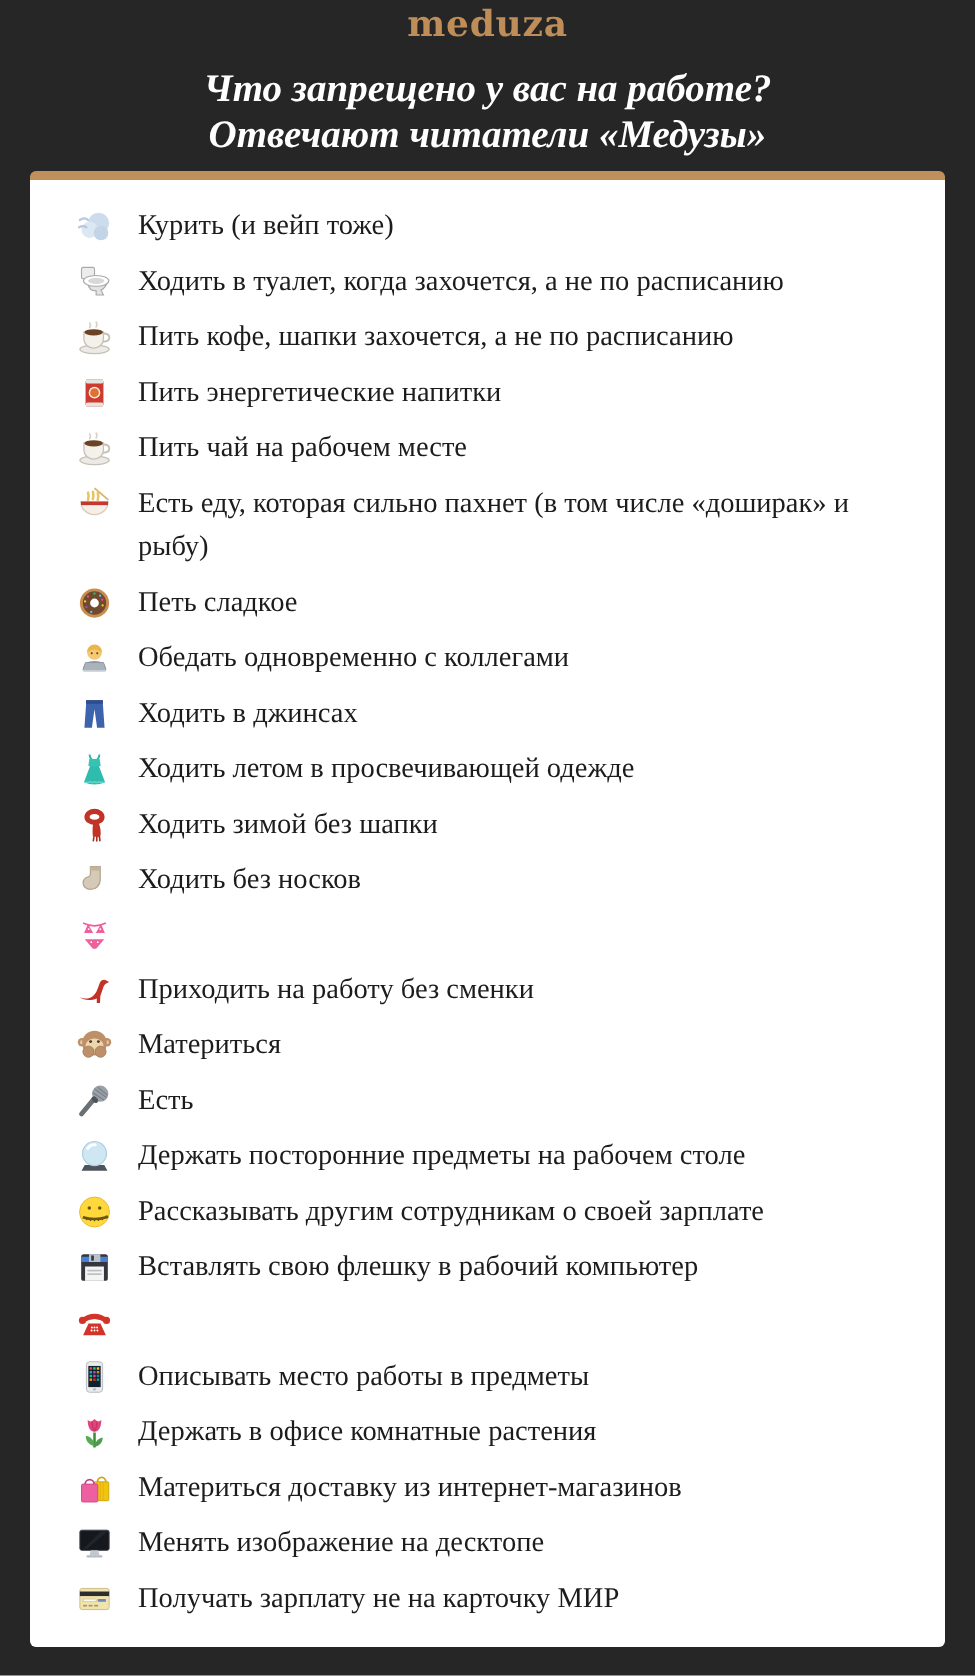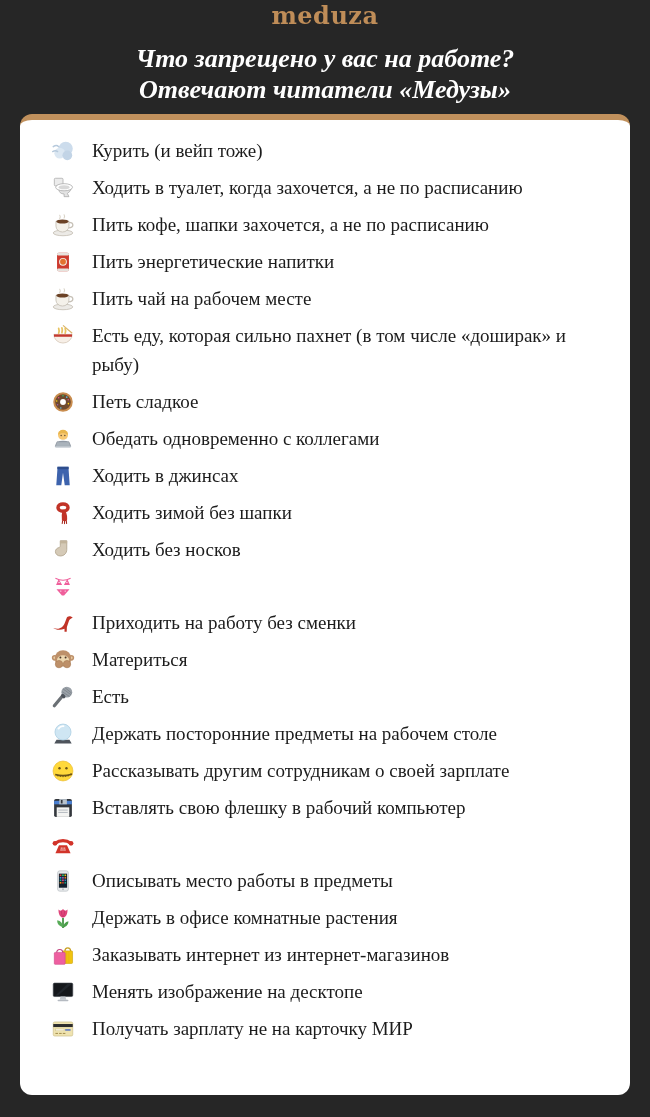"Курить (и вейп тоже)" .card { border-radius: 12px -> 4px }
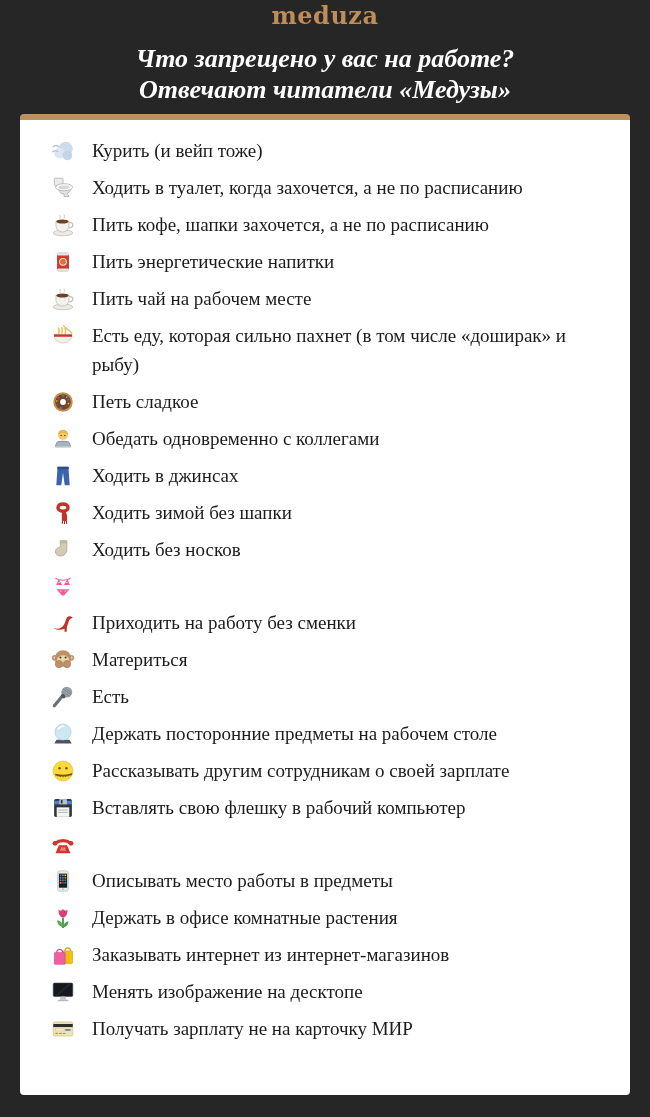"Ходить летом в просвечивающей одежде" li.row { html: none -> <li> <span> <svg> <use></use> </svg> </span> <span>Ходить летом в просвечивающей одежде</span> </li> }
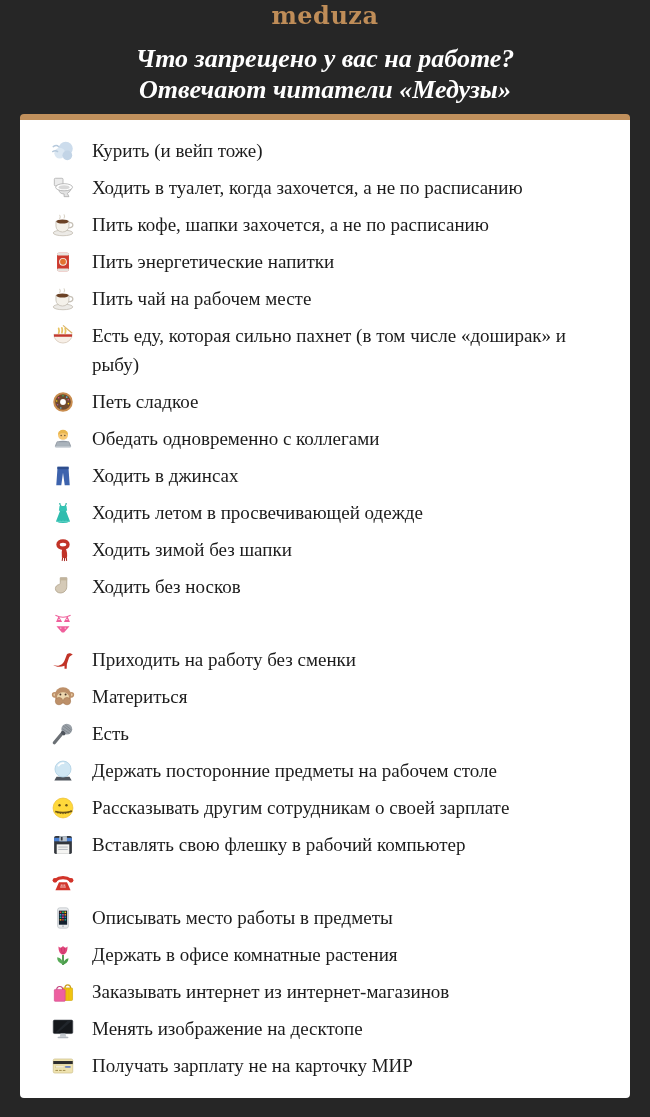"Заказывать интернет из" span.label { text: Заказывать интернет -> Материться доставку }
